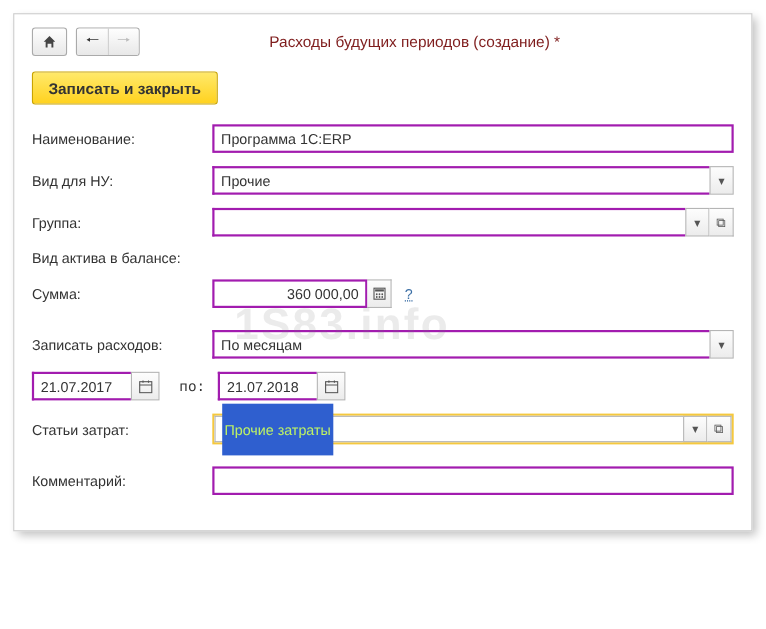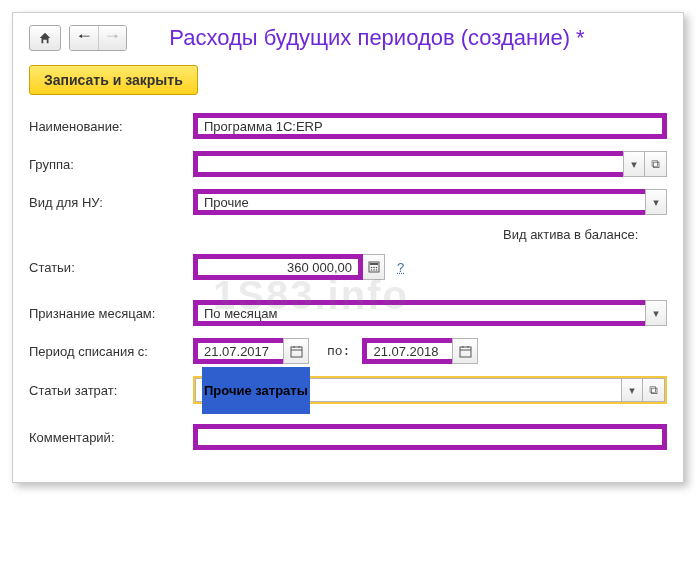"Расходы будущих периодов (создание) *" .title { color: #6d28d9 -> #7f1d1d; font-size: 22px -> 14px }
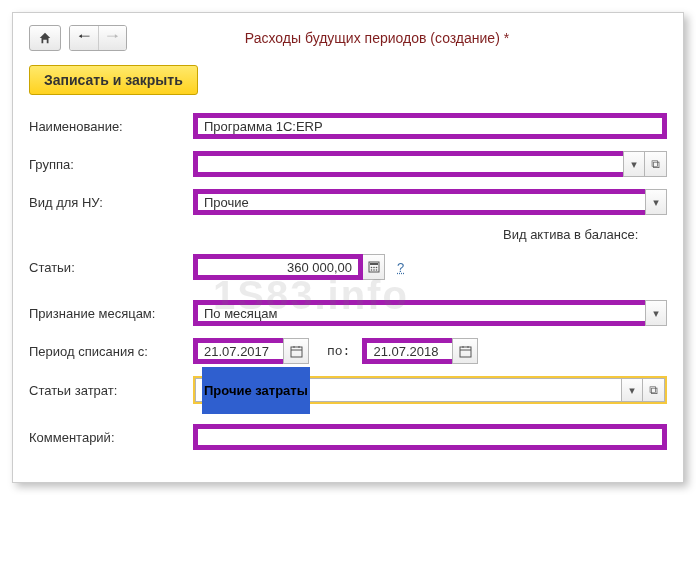"Наименование:" .form-row { justify-content: flex-end -> none }
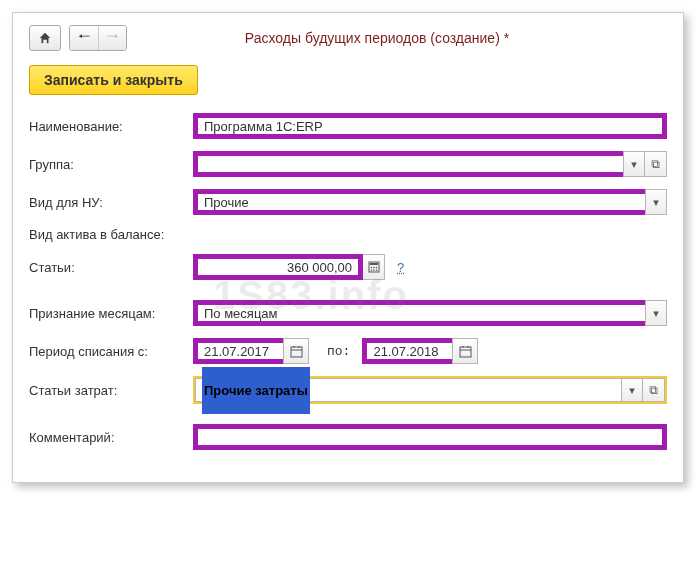"Программа 1С:ERP" .input { border: 5px solid #a21caf -> 2px solid #a21caf }
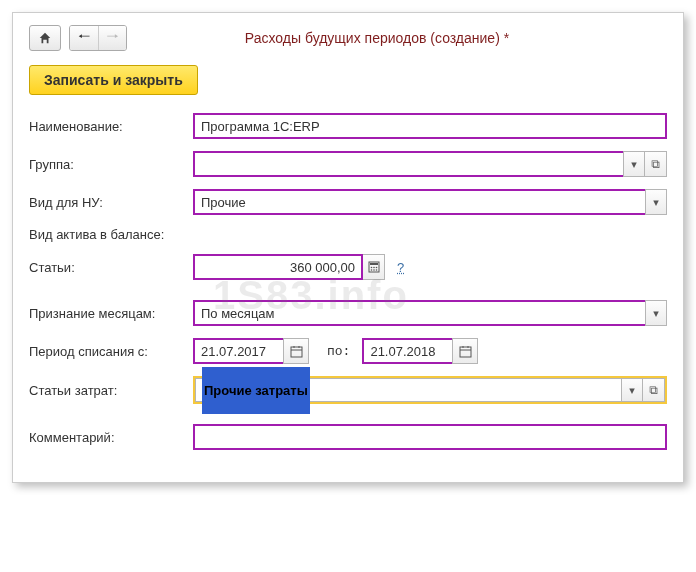"Группа:" div.form-row { order: before "Вид для НУ:" -> after "Вид для НУ:" }
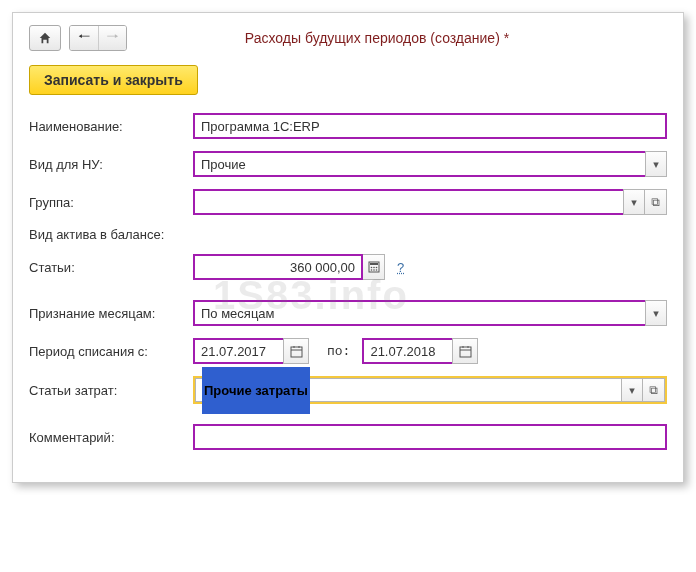"Статьи:" div.label { text: Статьи -> Сумма }
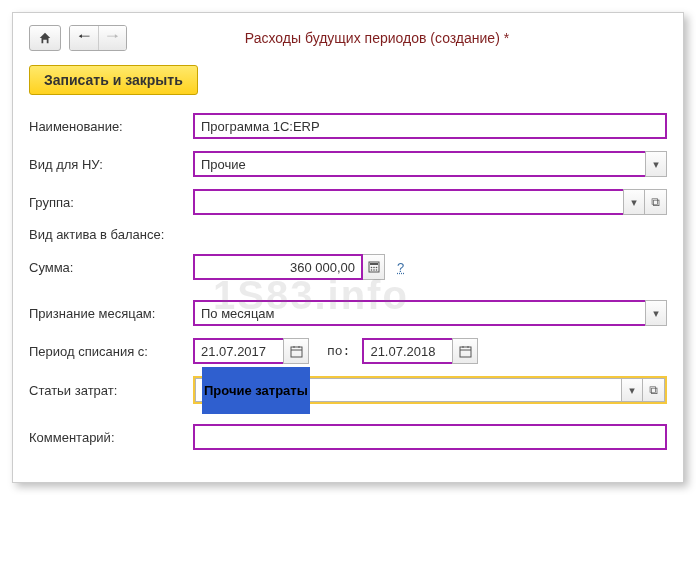"360 000,00" .num-input { width: 170px -> 141px }
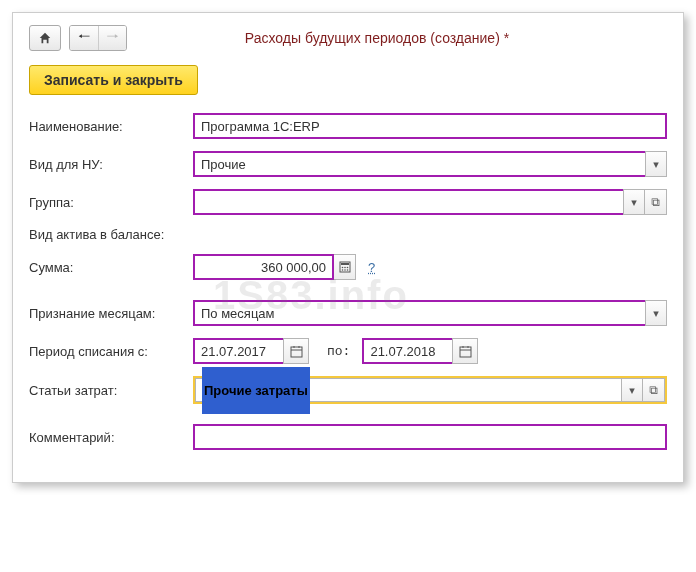"Признание месяцам:" div.label { text: Признание месяцам -> Записать расходов }
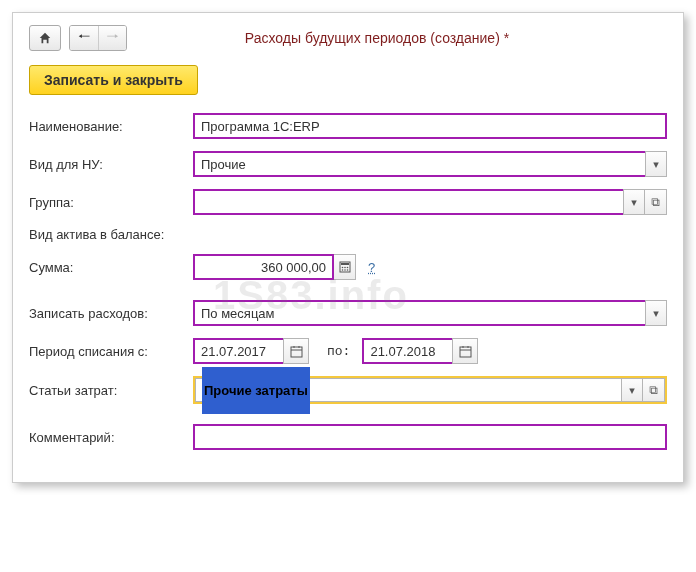"Период списания с:" div.label { html: <div>Период списания с:</div> -> none }
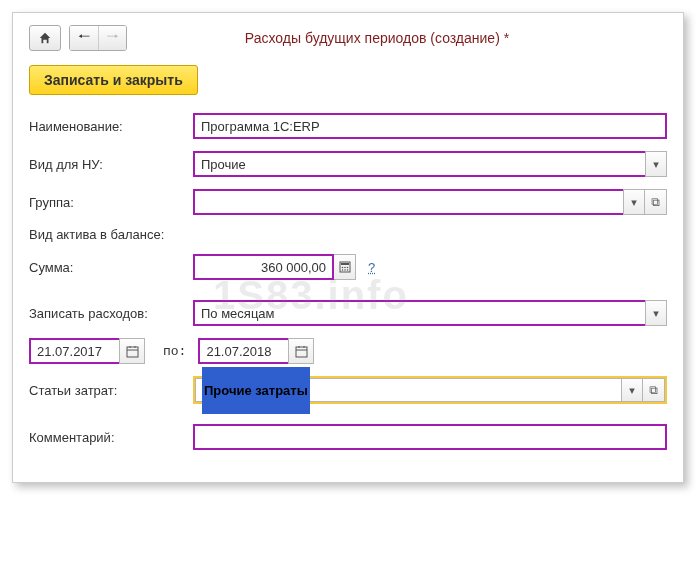"Прочие затраты" .selected-text { color: #000000 -> #bef264; font-weight: bold -> none }
